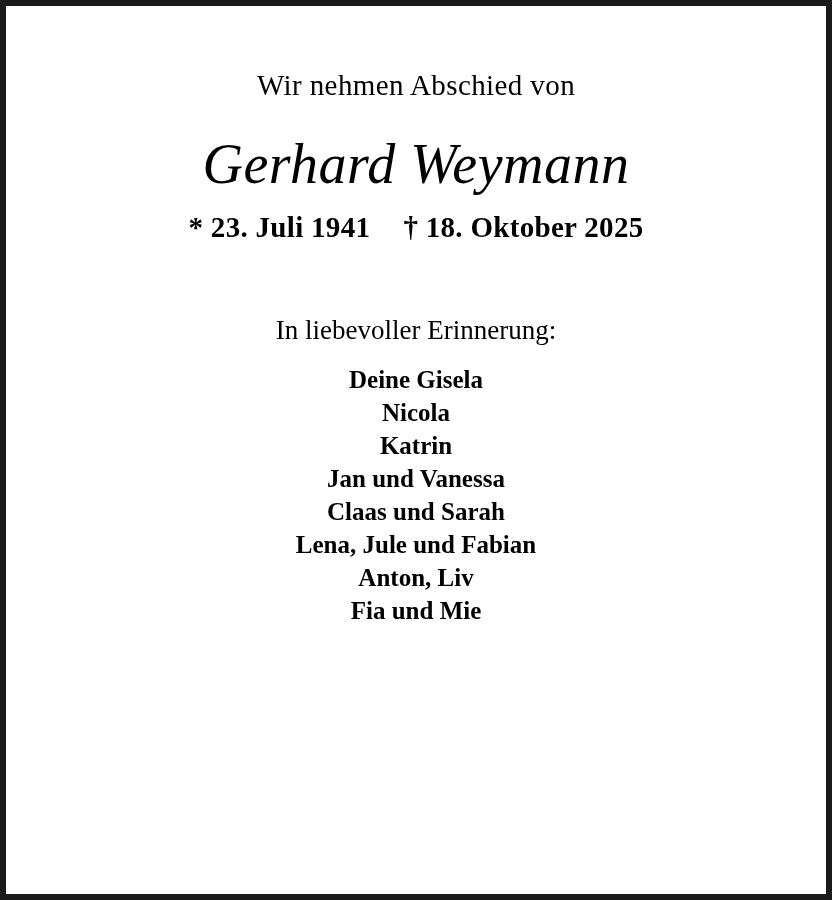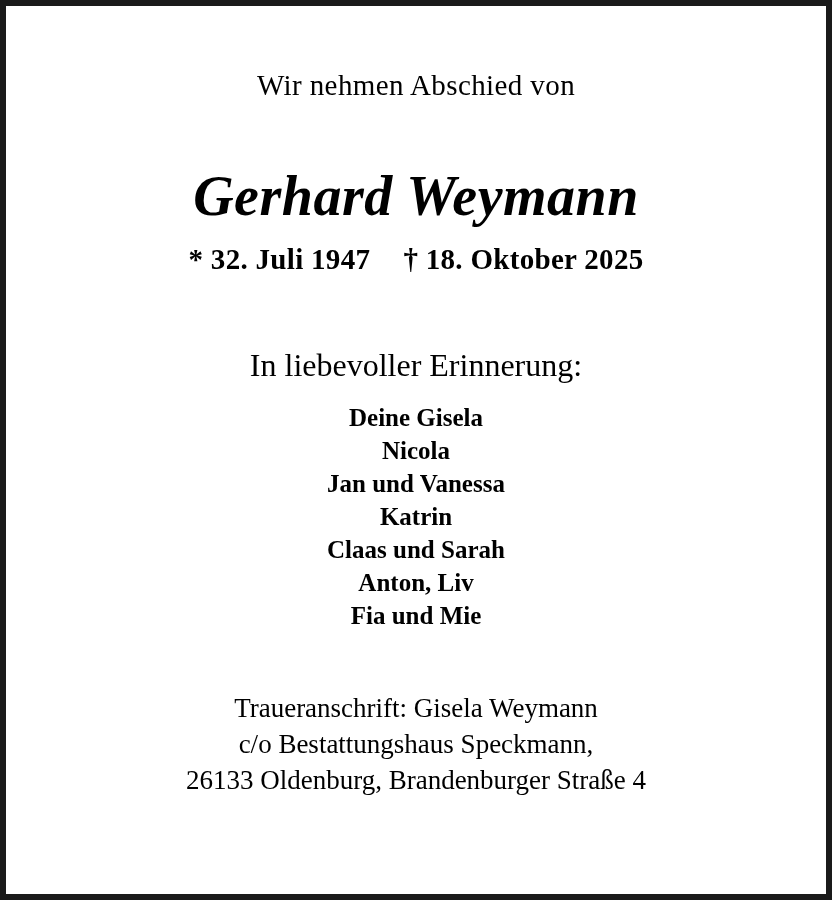"Gerhard Weymann" .name { font-weight: 700 -> 400; margin-top: 64px -> 32px }
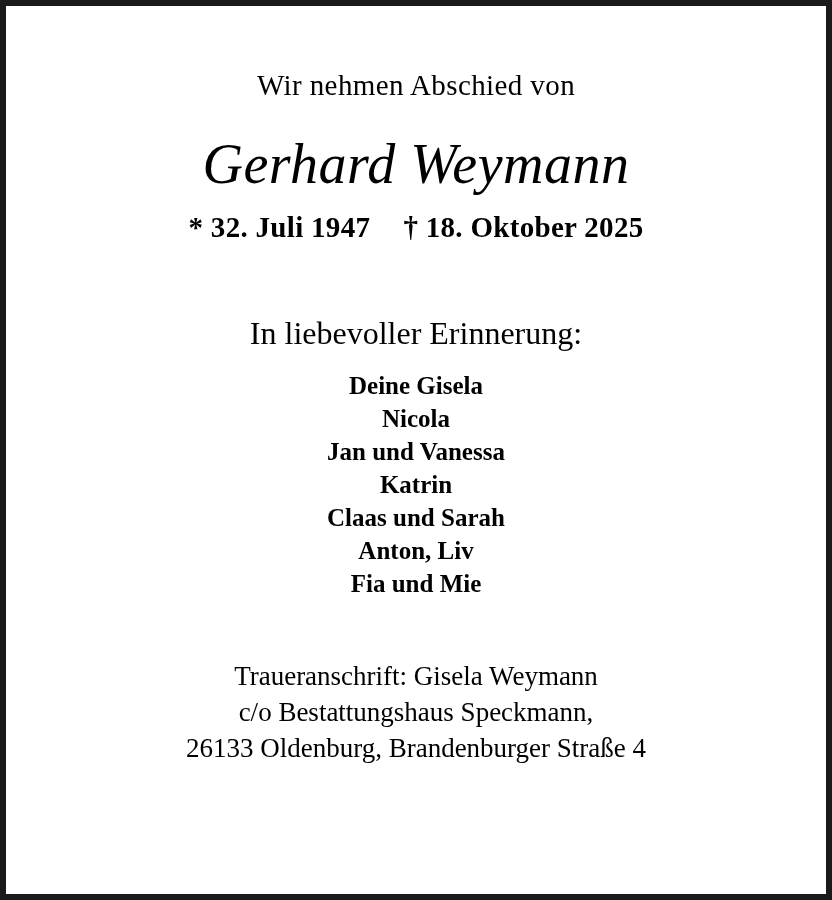"32. Juli 1947" span { text: 32. Juli 1947 -> 23. Juli 1941 }
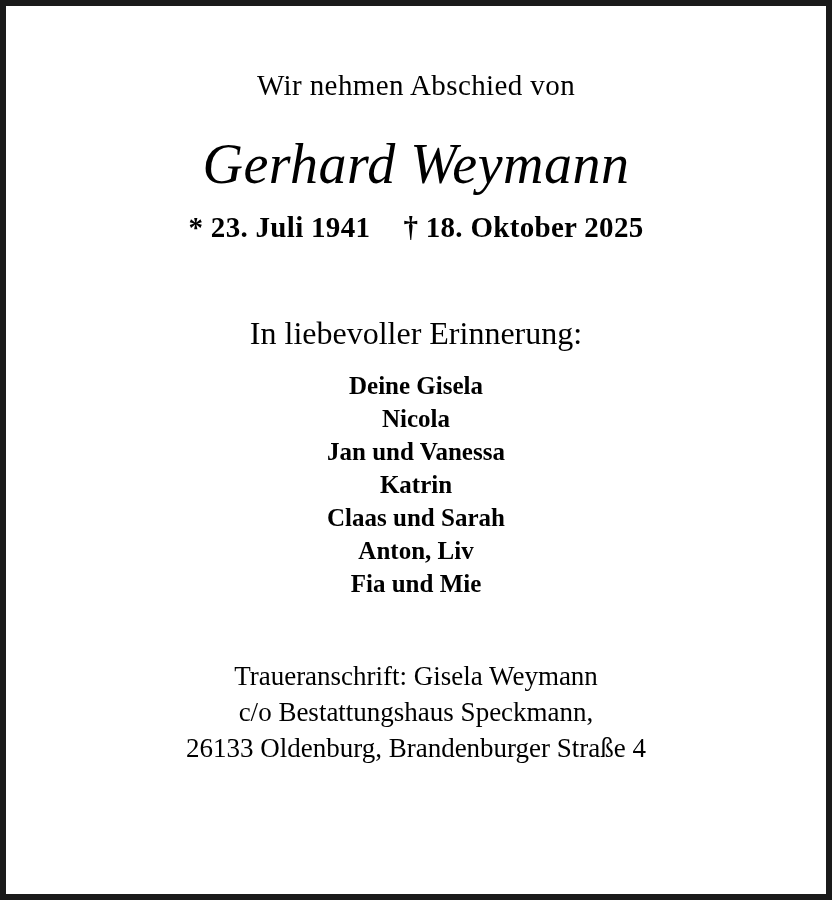"In liebevoller Erinnerung:" .memory { font-size: 32px -> 27px }
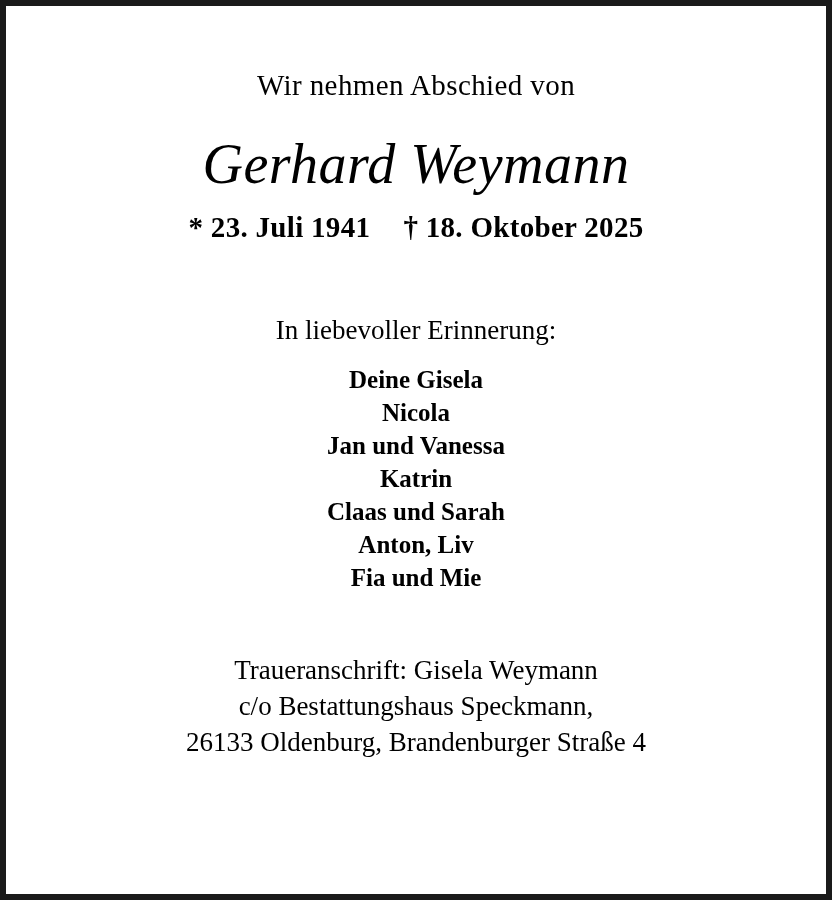"Jan und Vanessa" div.family-line { order: before "Katrin" -> after "Katrin" }
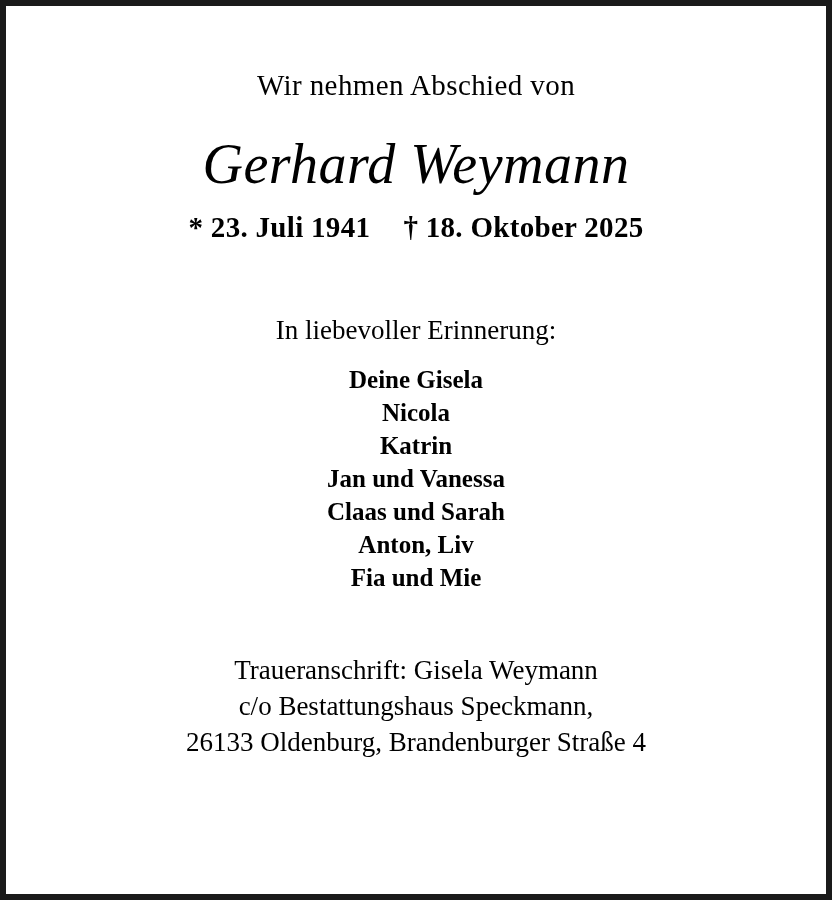"Lena, Jule und Fabian" div.family-line { html: none -> <div>Lena, Jule und Fabian</div> }
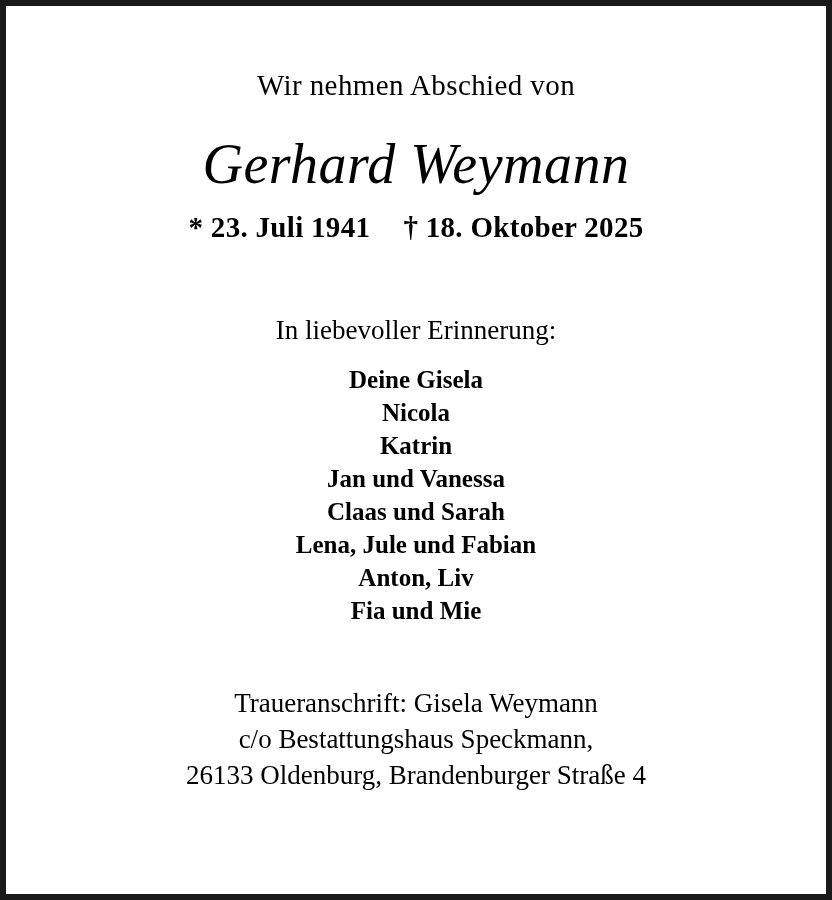"Traueranschrift: Gisela Weymann" div.address { html: <div> <div>Traueranschrift: Gisela Weymann</div> <div>c/o Bestattungshaus Speckmann,</div> <div>26133 Oldenburg, Brandenburger Straße 4</div> </div> -> none }
